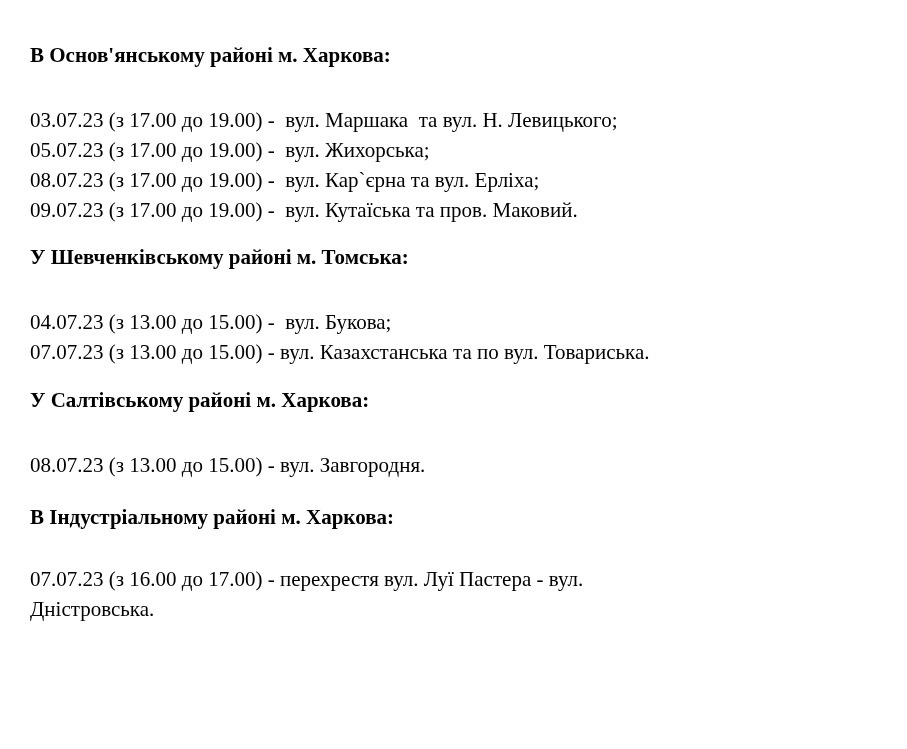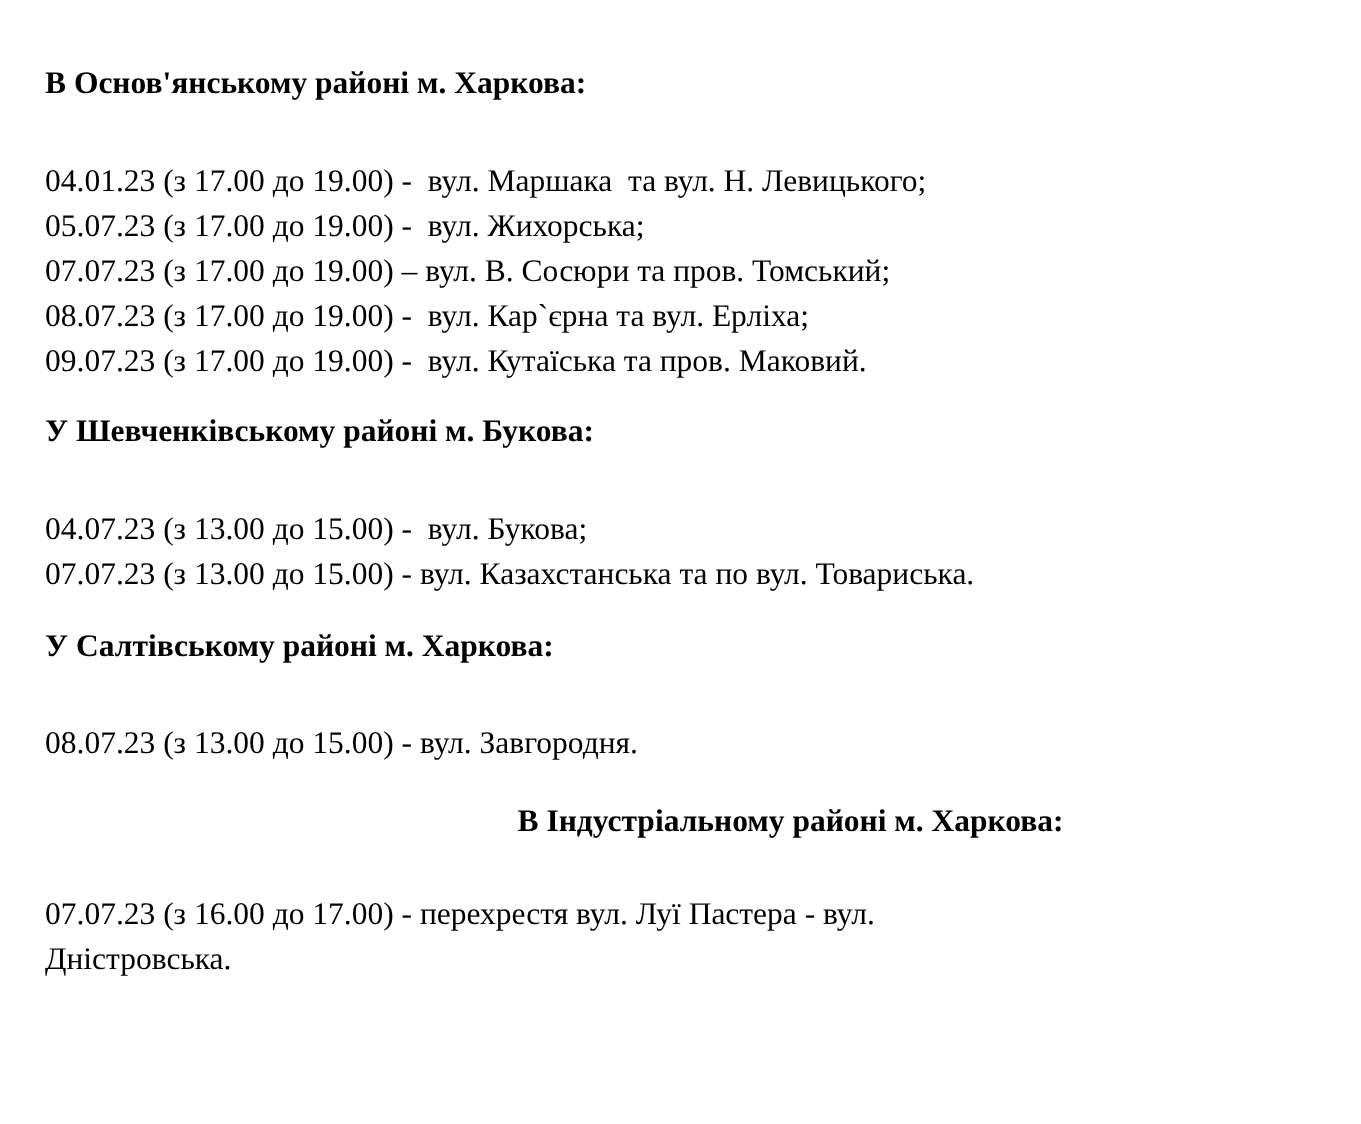"04.01.23 (з 17.00 до 19.00)" p.schedule-line { text: 04.01.23 -> 03.07.23 }
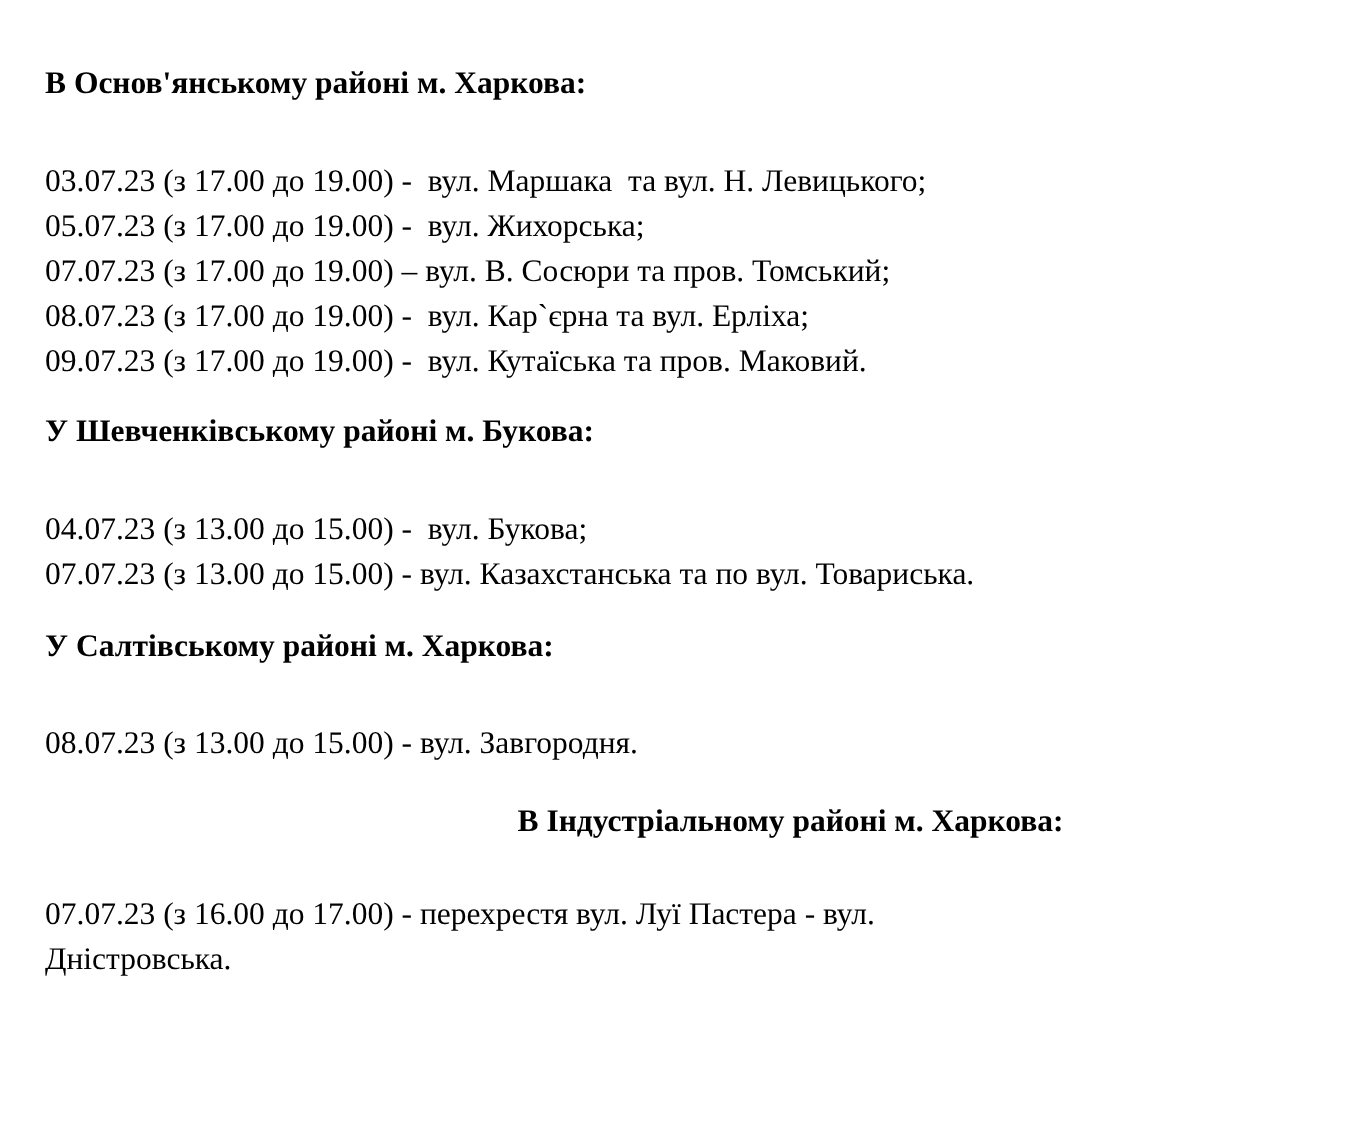"07.07.23 (з 17.00 до 19.00)" p.schedule-line { html: <p>07.07.23 (з 17.00 до 19.00) – вул. В. Сосюри та пров. Томський;</p> -> none }
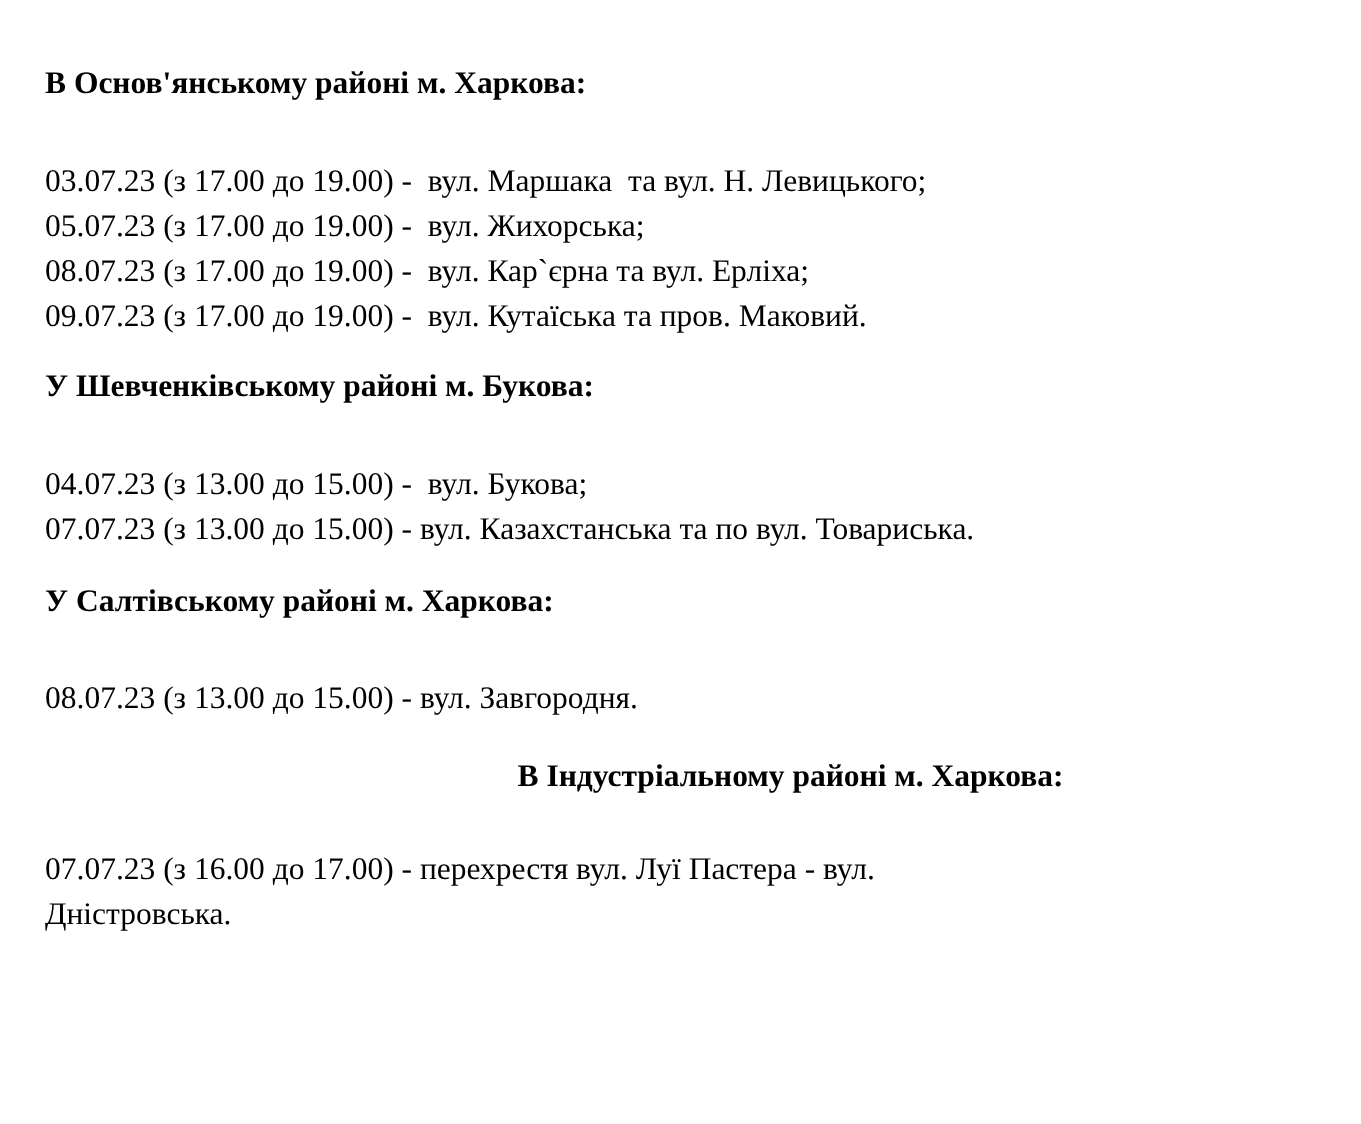"У Шевченківському районі м. Букова:" h2.district-heading { text: Букова -> Томська }
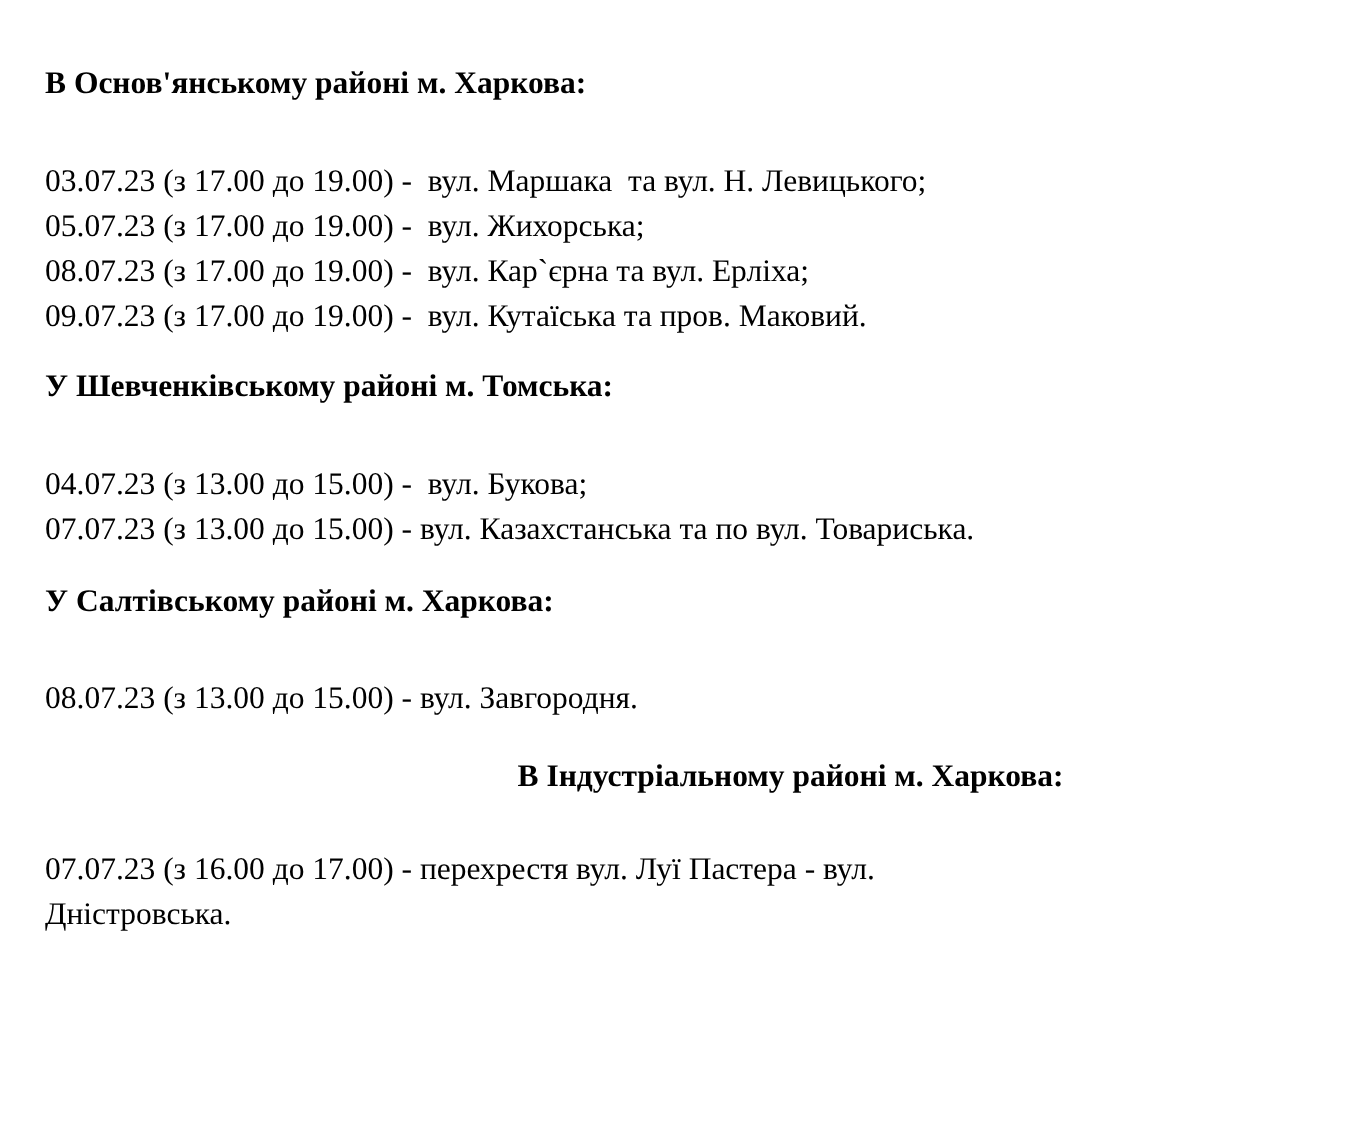"В Індустріальному районі м. Харкова:" .section-4 .district-heading { text-align: right -> none }
